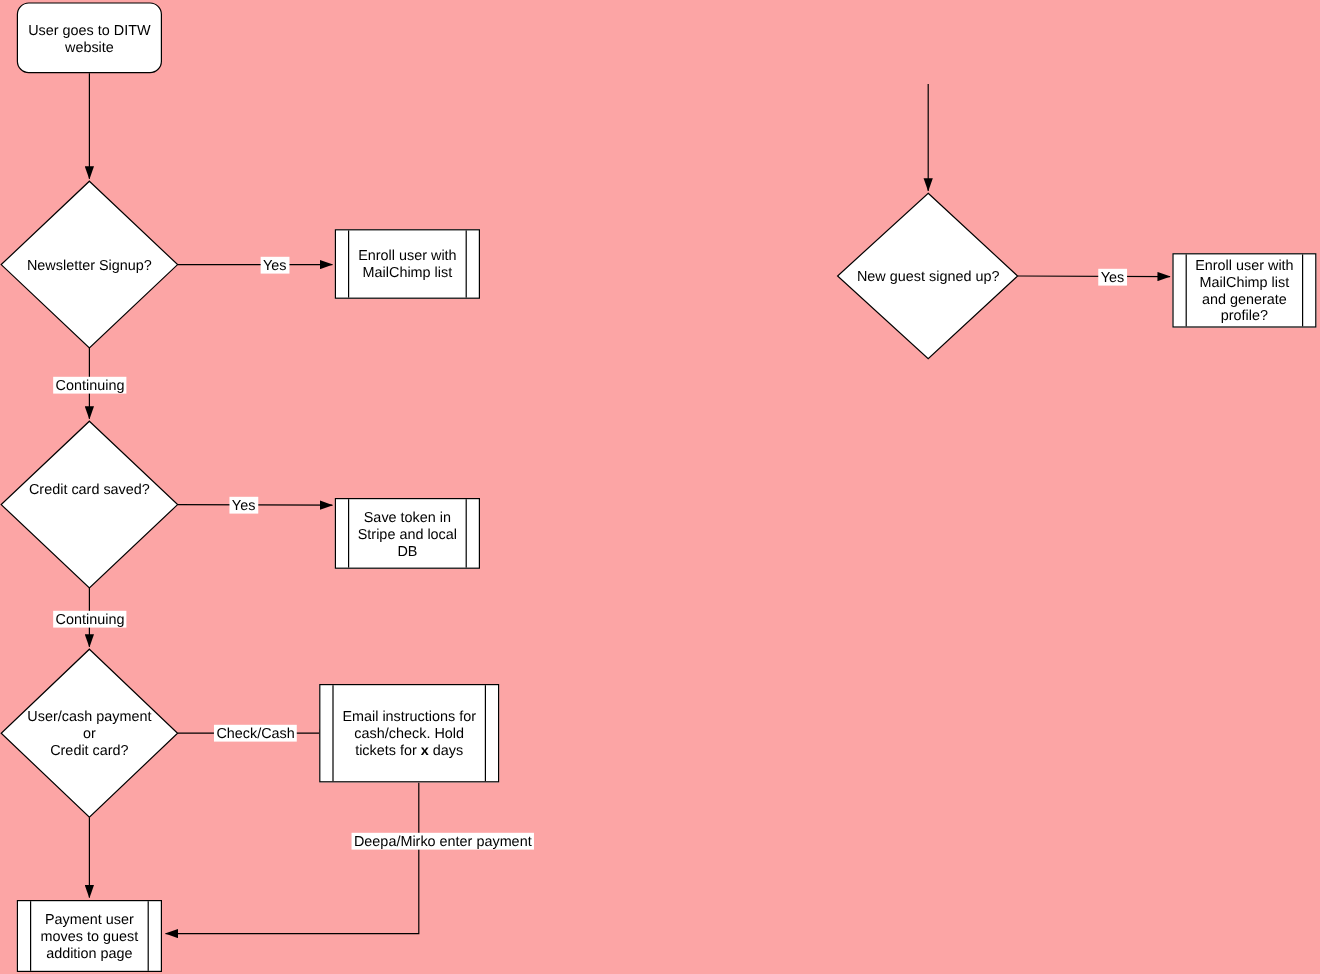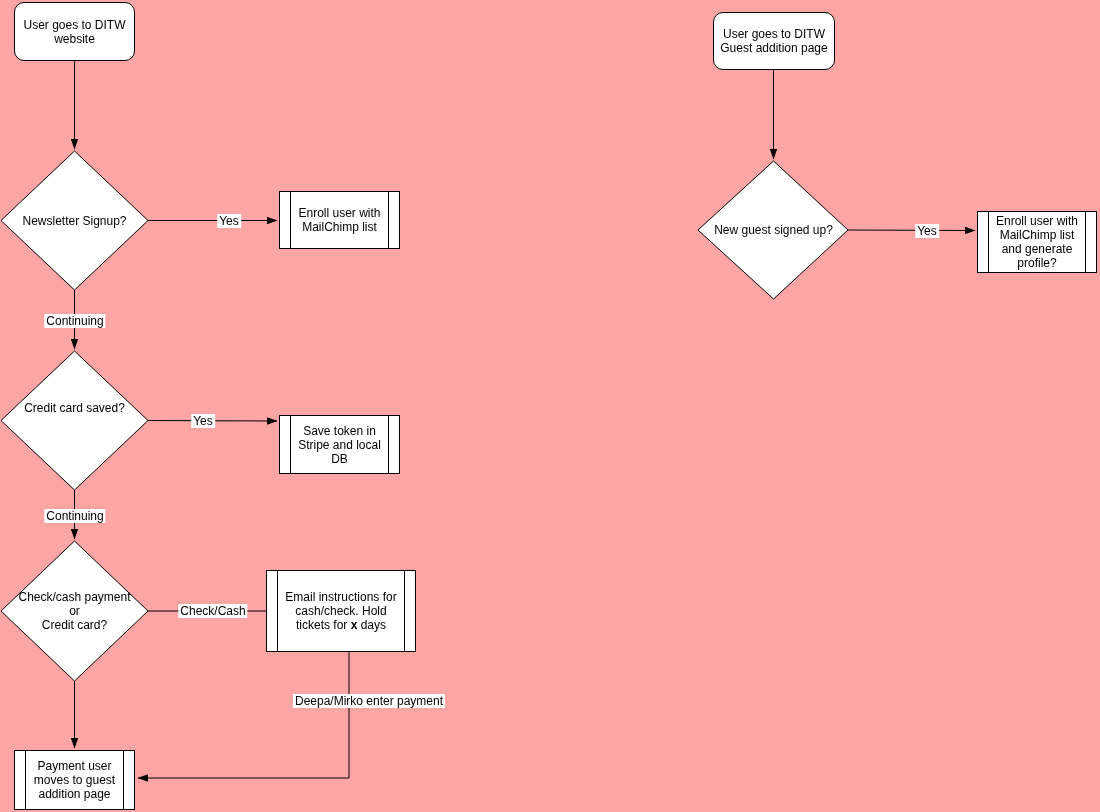"User goes to DITW Guest" div.node { html: <div> <div>User goes to DITW Guest addition page</div> </div> -> none }
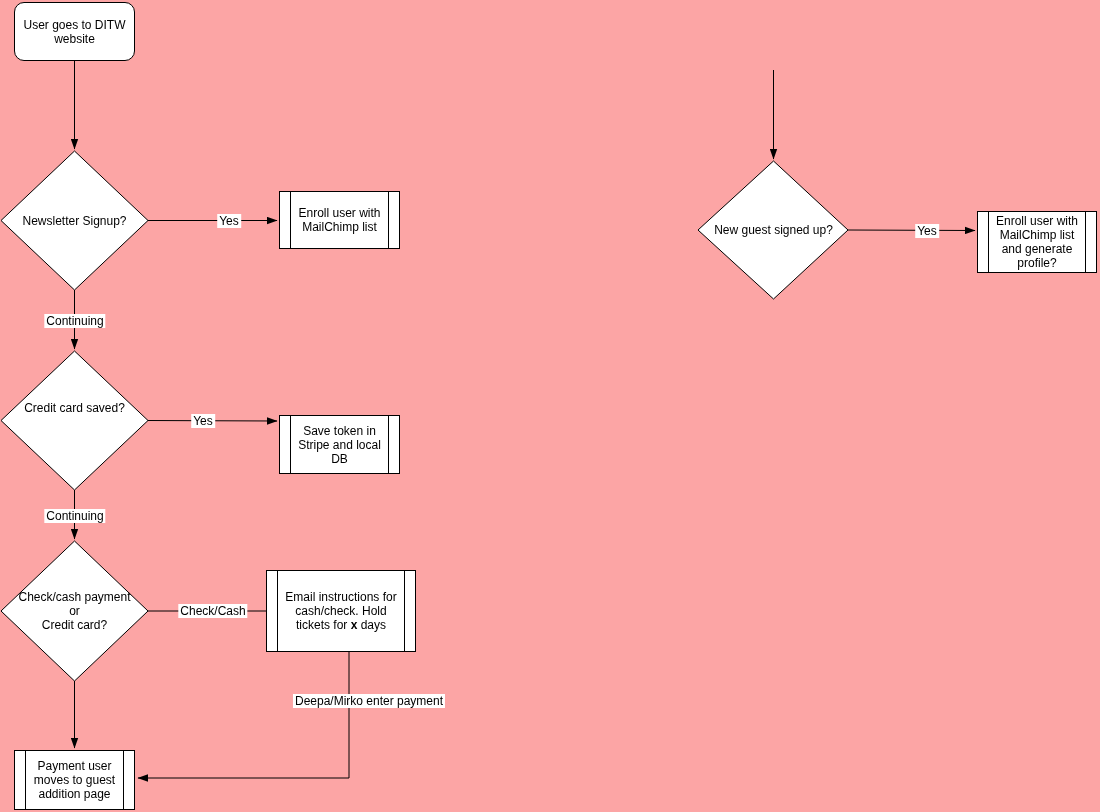"Check/cash payment" div { text: Check/cash -> User/cash }
